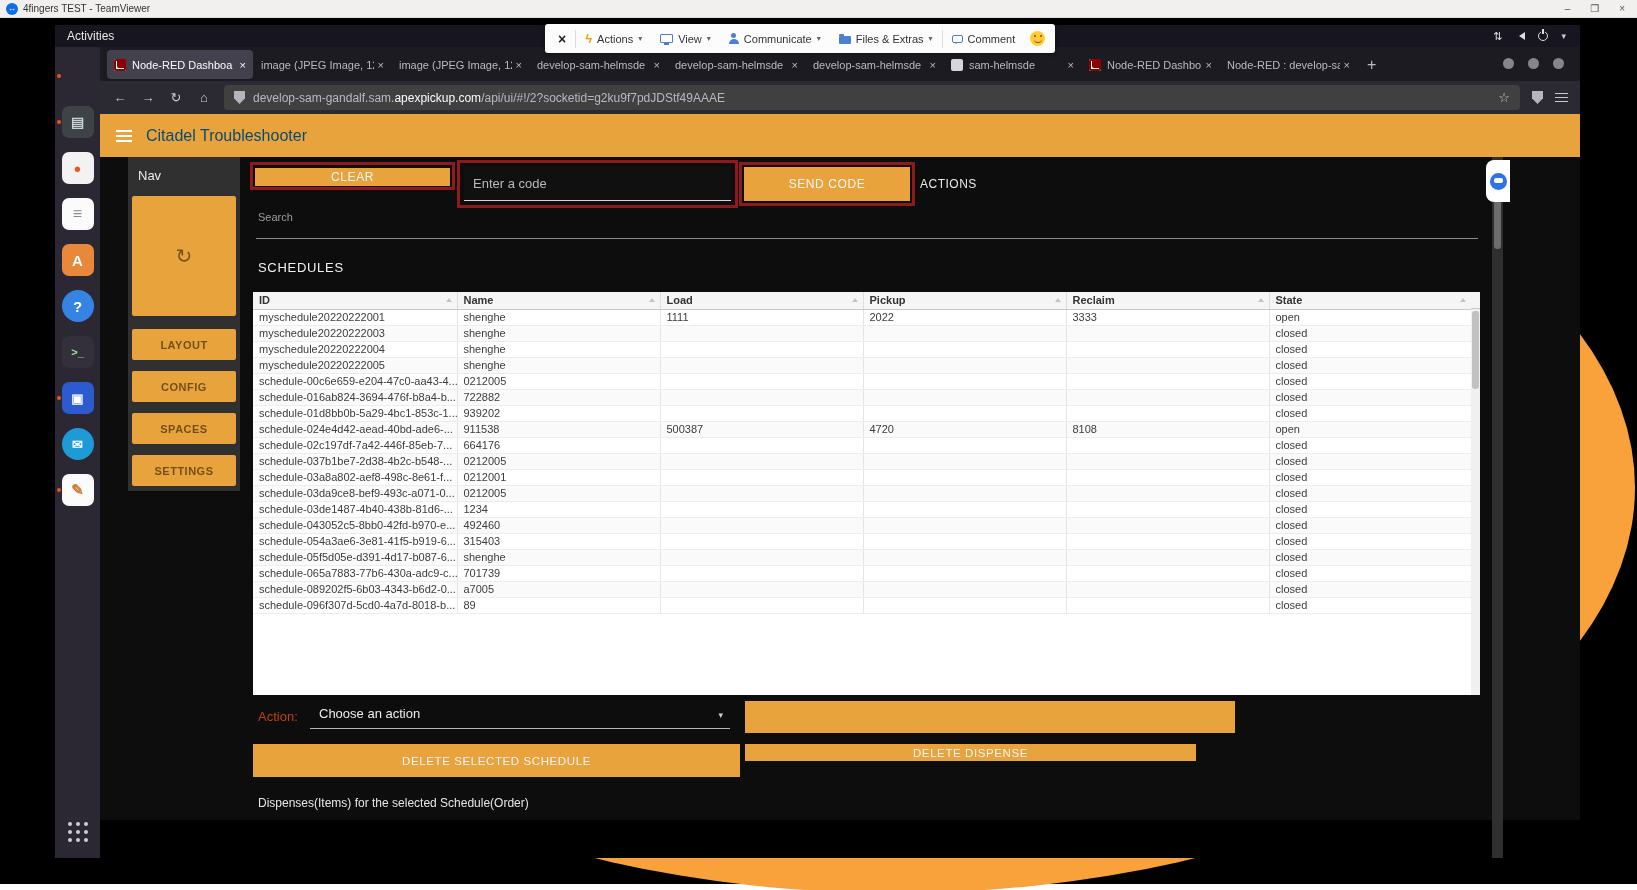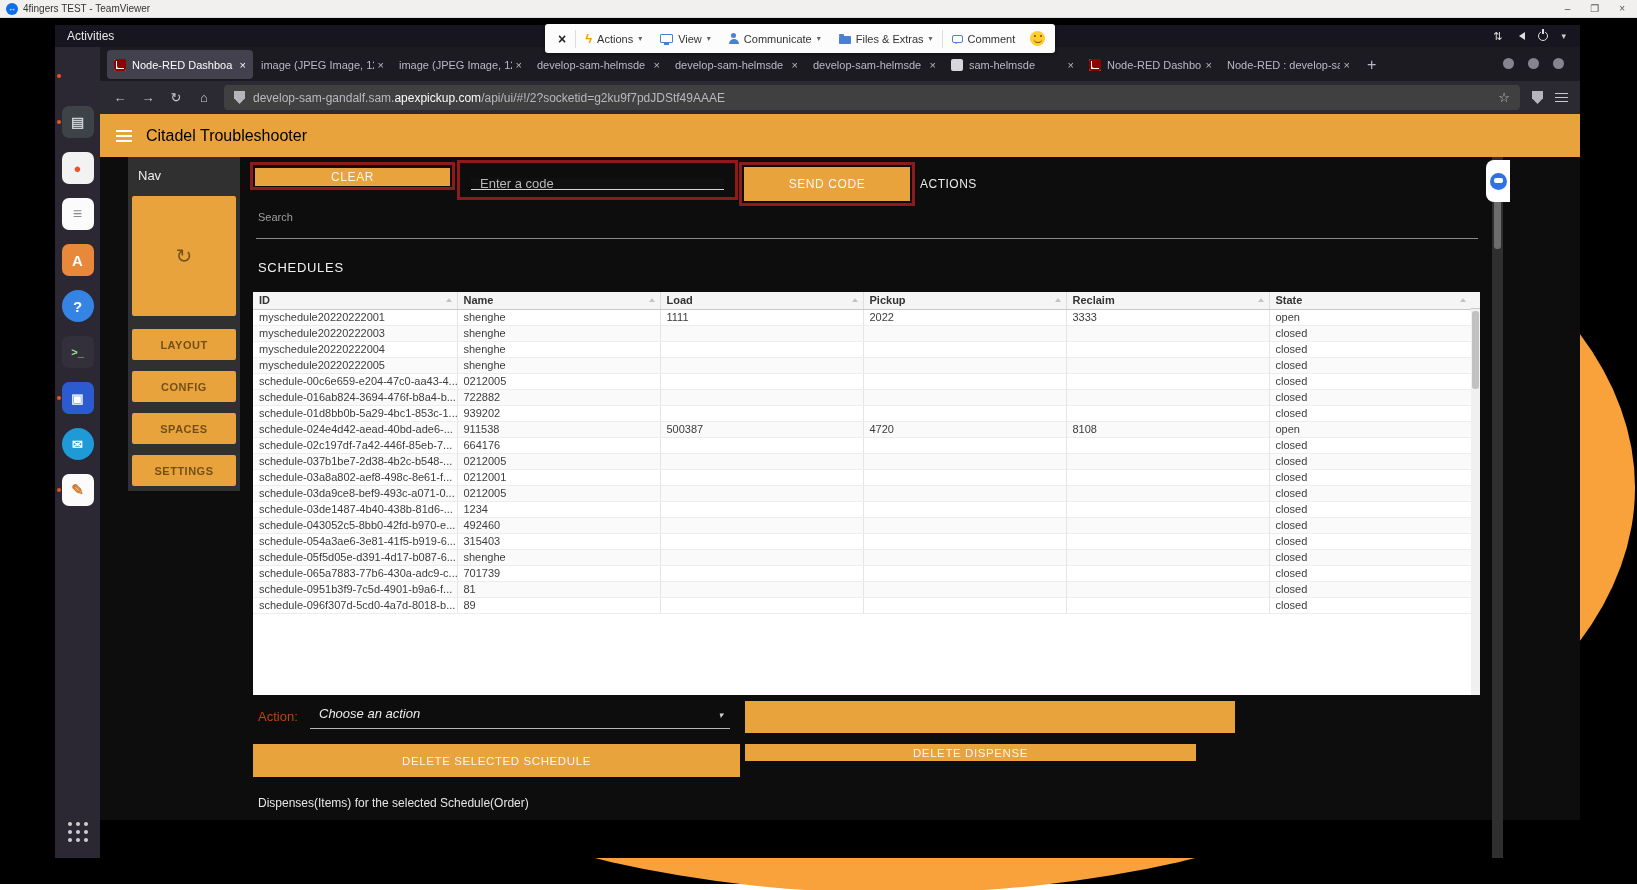"Citadel Troubleshooter" .nr-header { color: #000000 -> #0c4a6e }
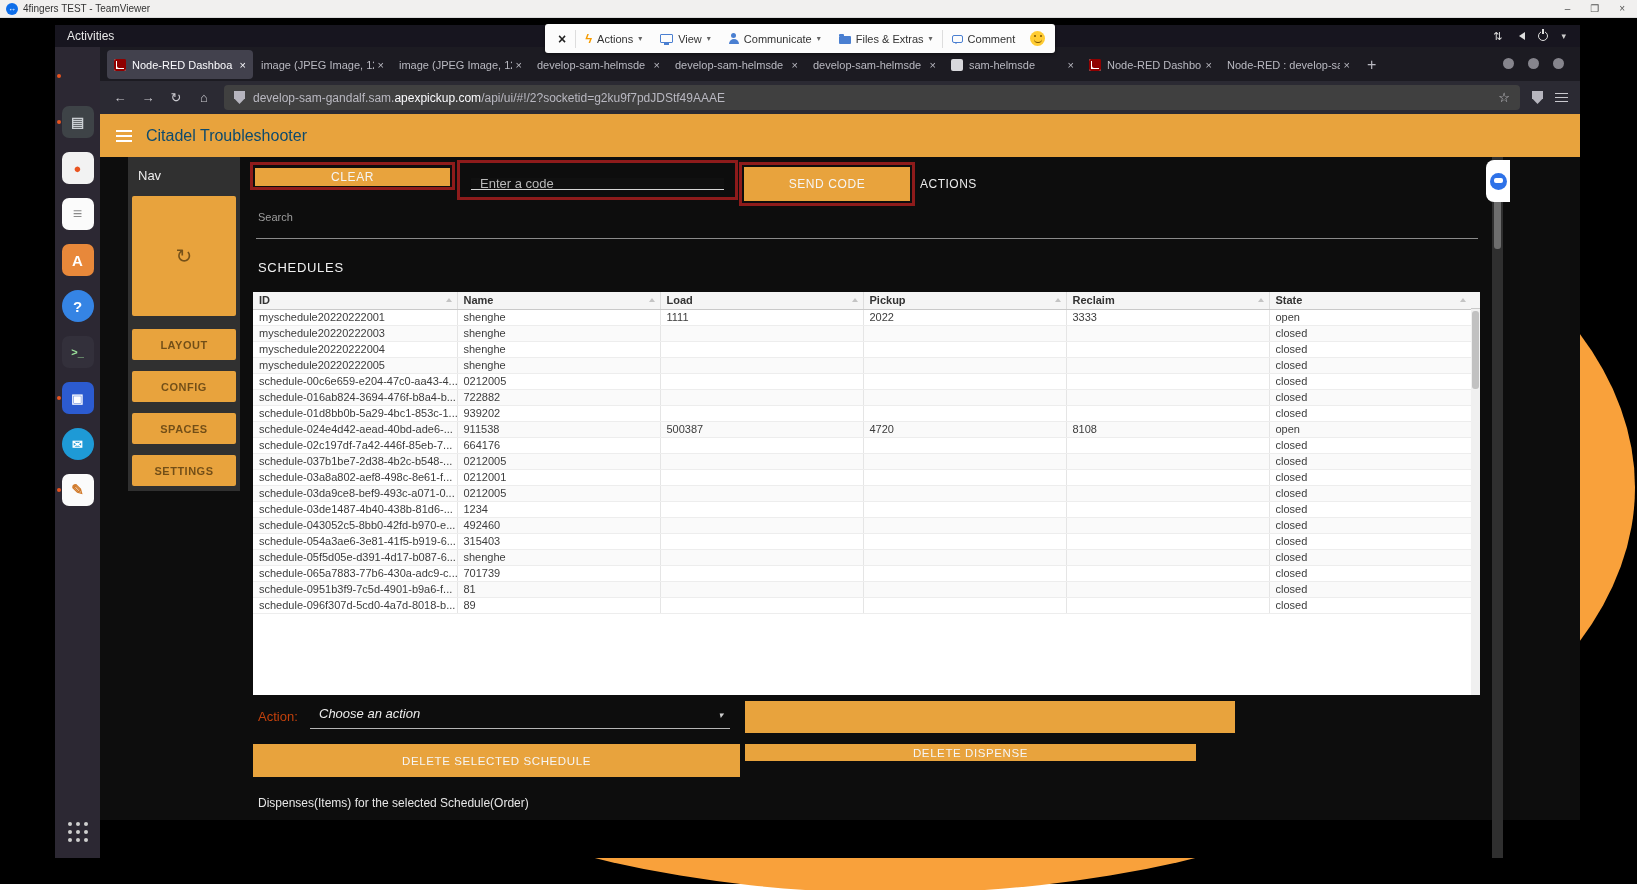"Enter a code" .hl-code { height: 40px -> 48px; padding: 11px -> 4px }
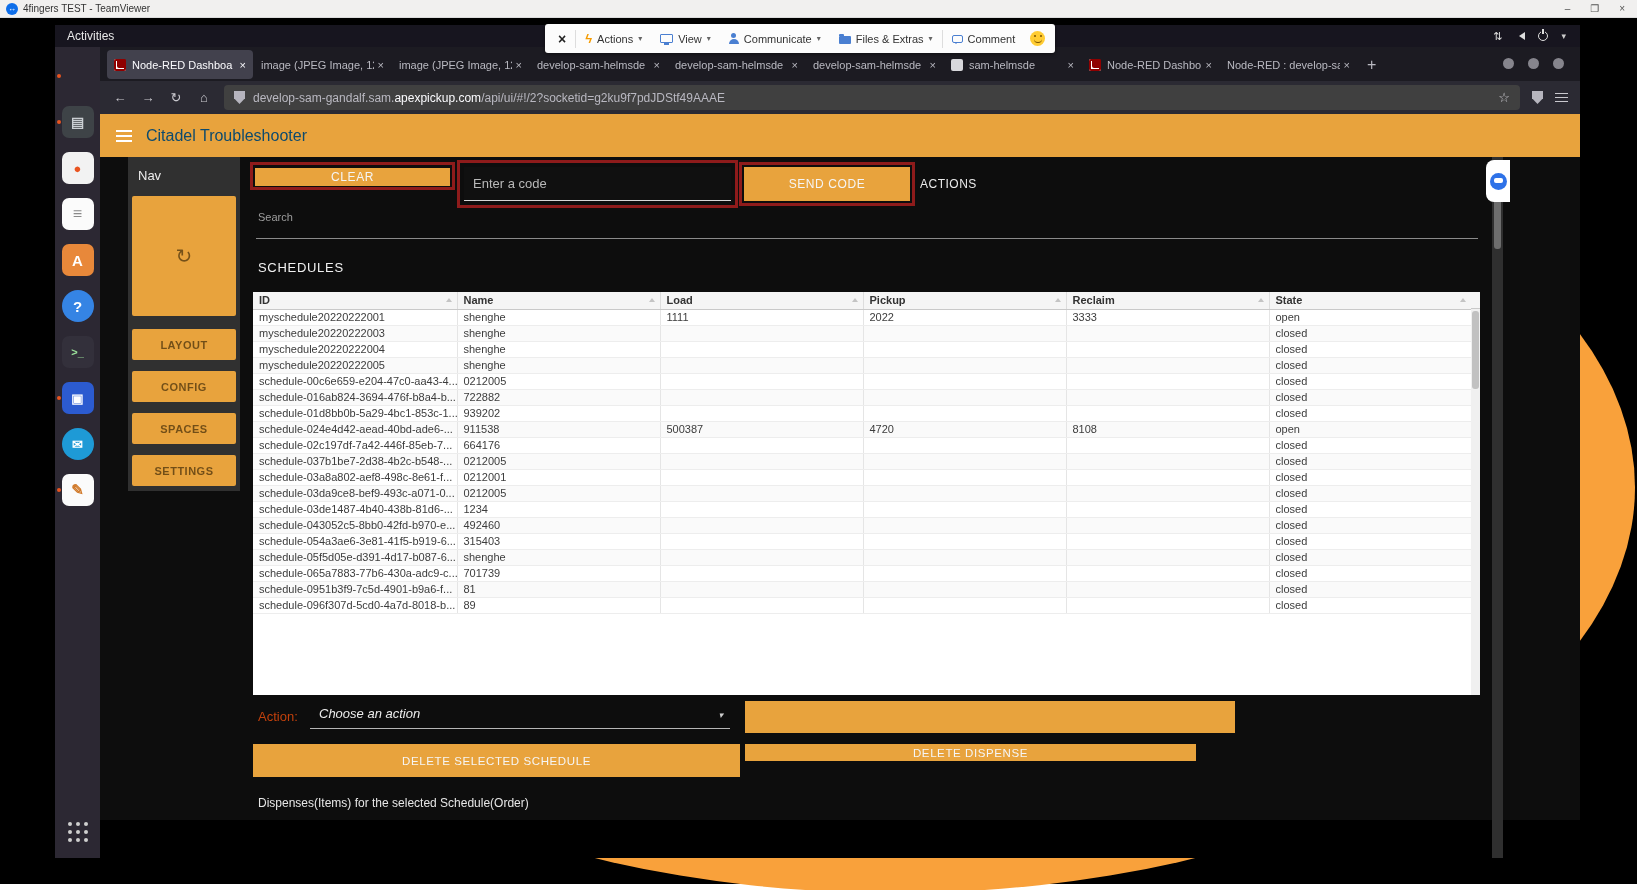"schedule-089202f5-6b03-4343-b6d2-0..." tr { html: none -> <tr> <td>schedule-089202f5-6b03-4343-b6d2-0...</td> <td>a7005</td> <td>&nbsp;</td> <td>&nbsp;</td> <td>&nbsp;</td> <td>closed</td> </tr> }
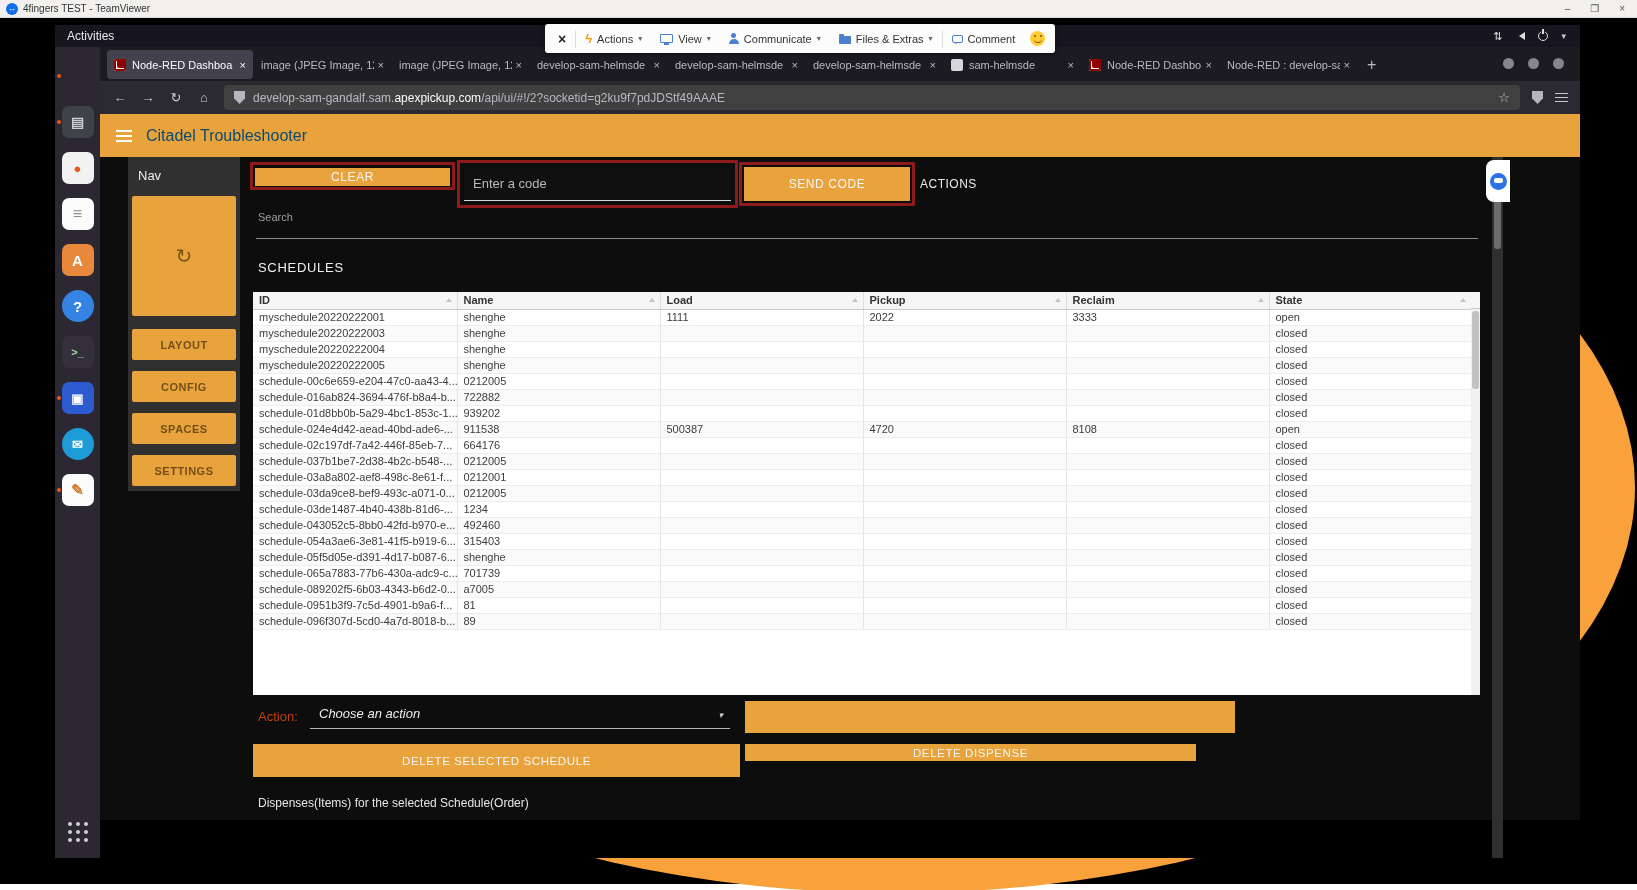"schedule-0951b3f9-7c5d-4901-b9a6-f..." tr { html: <tr> <td>schedule-0951b3f9-7c5d-4901-b9a6-f...</td> <td>81</td> <td>&nbsp;</td> <td>&nbsp;</td> <td>&nbsp;</td> <td>closed</td> </tr> -> none }
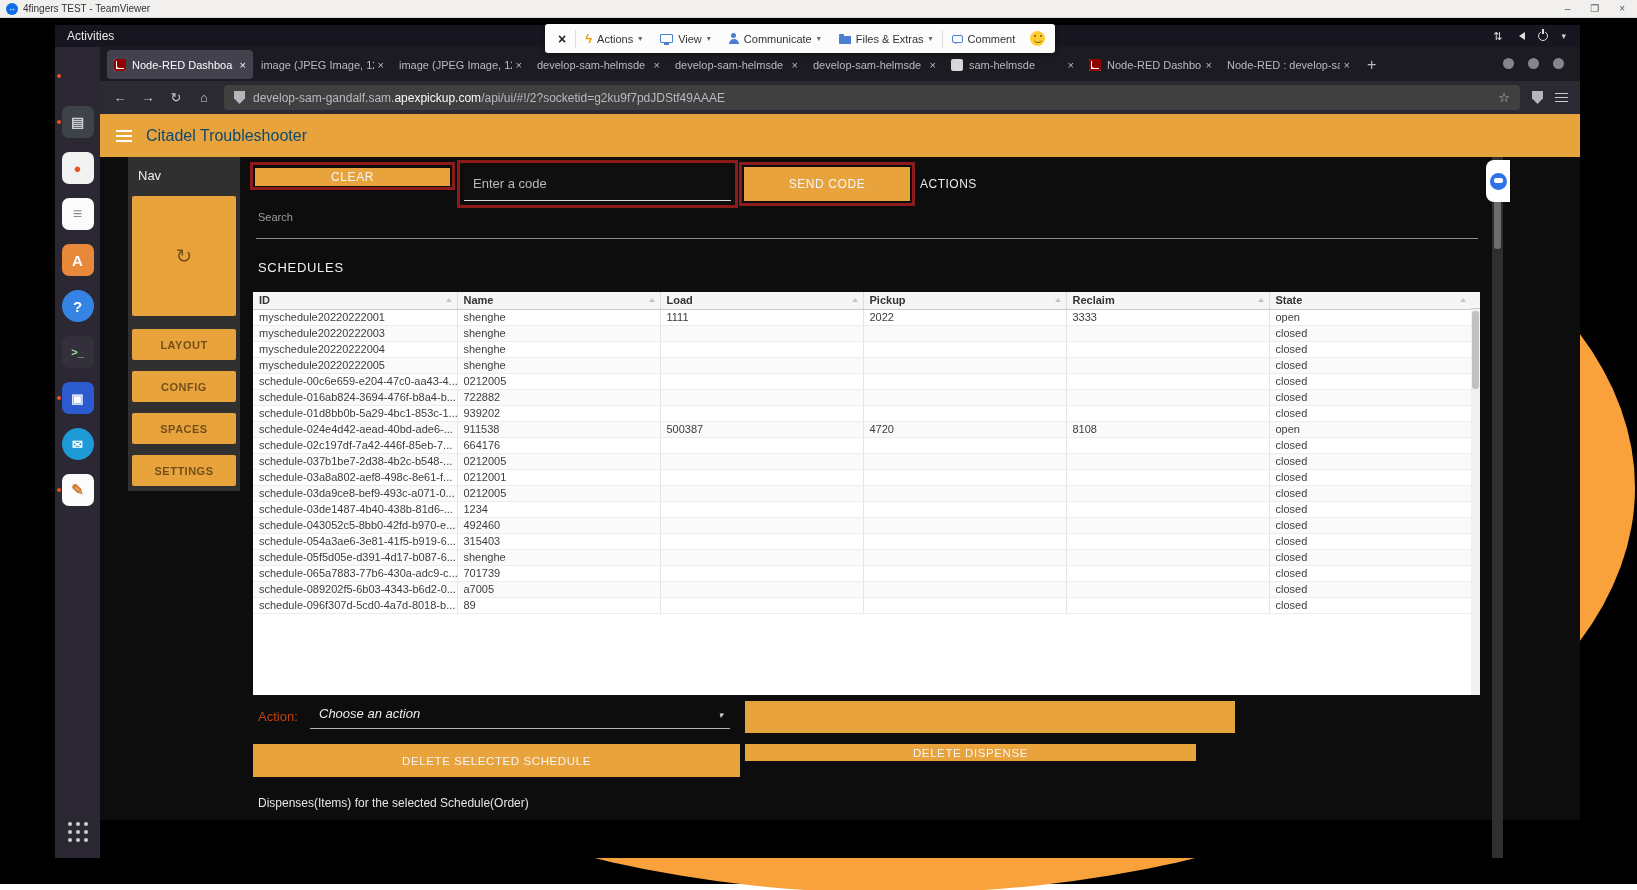"Choose an action" .action-select { font-style: italic -> none }
